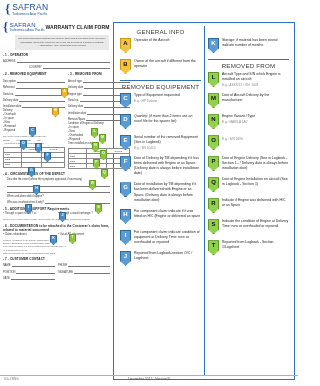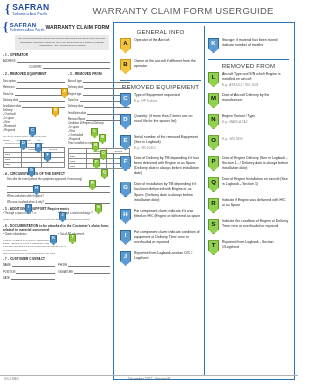"SAFRAN" .logo-name { font-weight: bold -> normal }
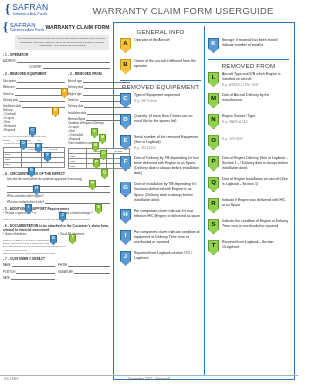"WARRANTY CLAIM FORM USERGUIDE" div.guide-title { html: <div>WARRANTY CLAIM FORM USERGUIDE</div> -> none }
